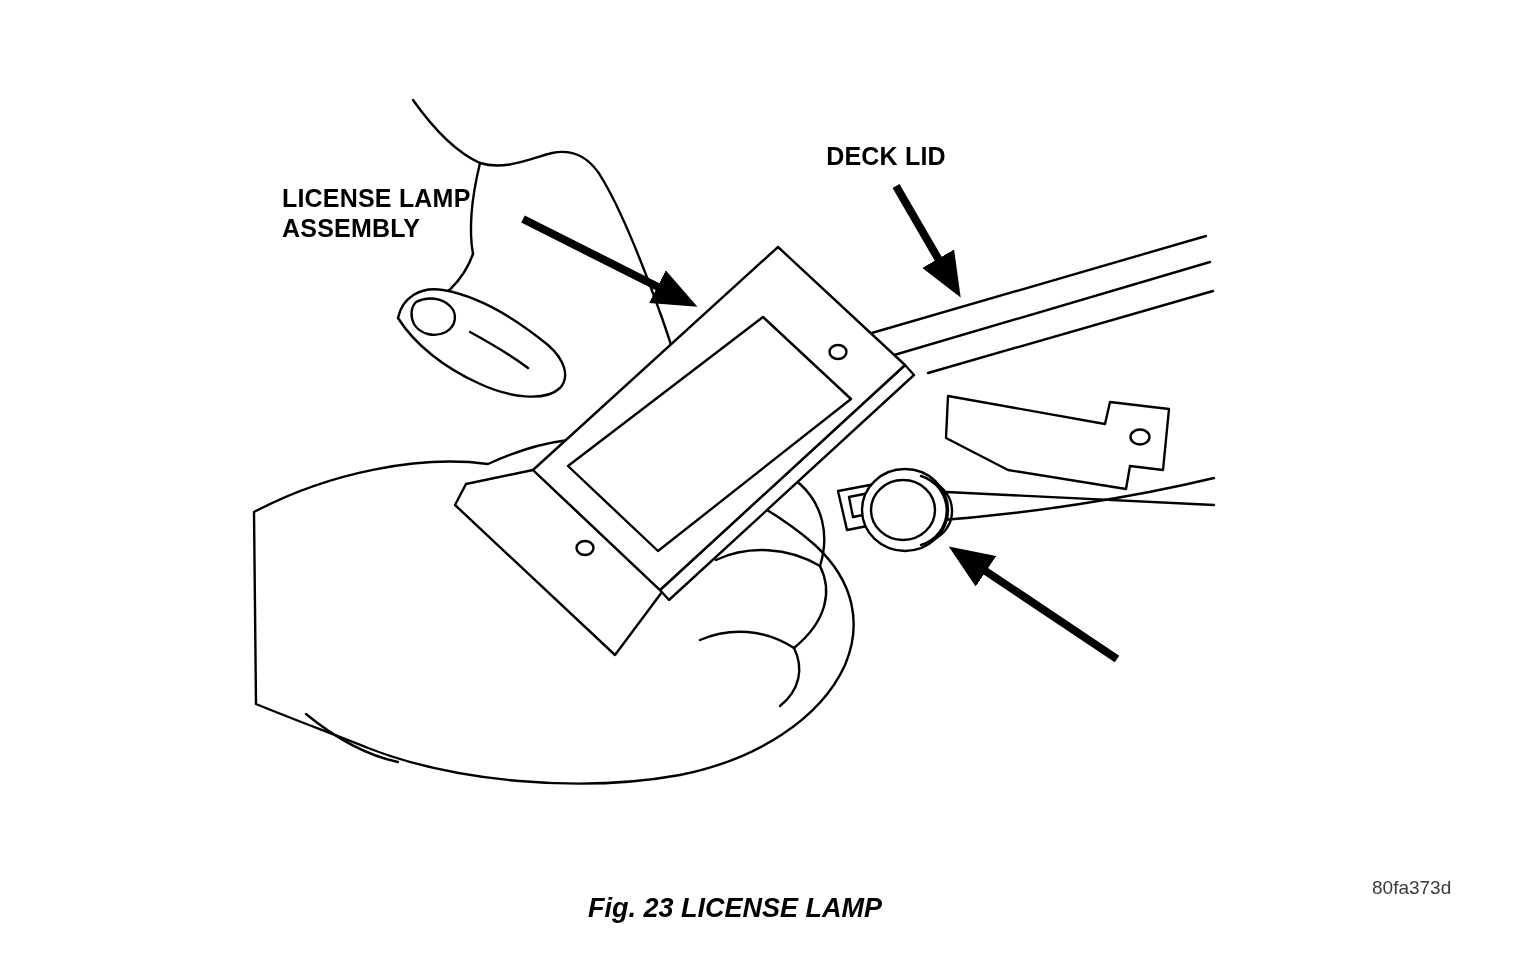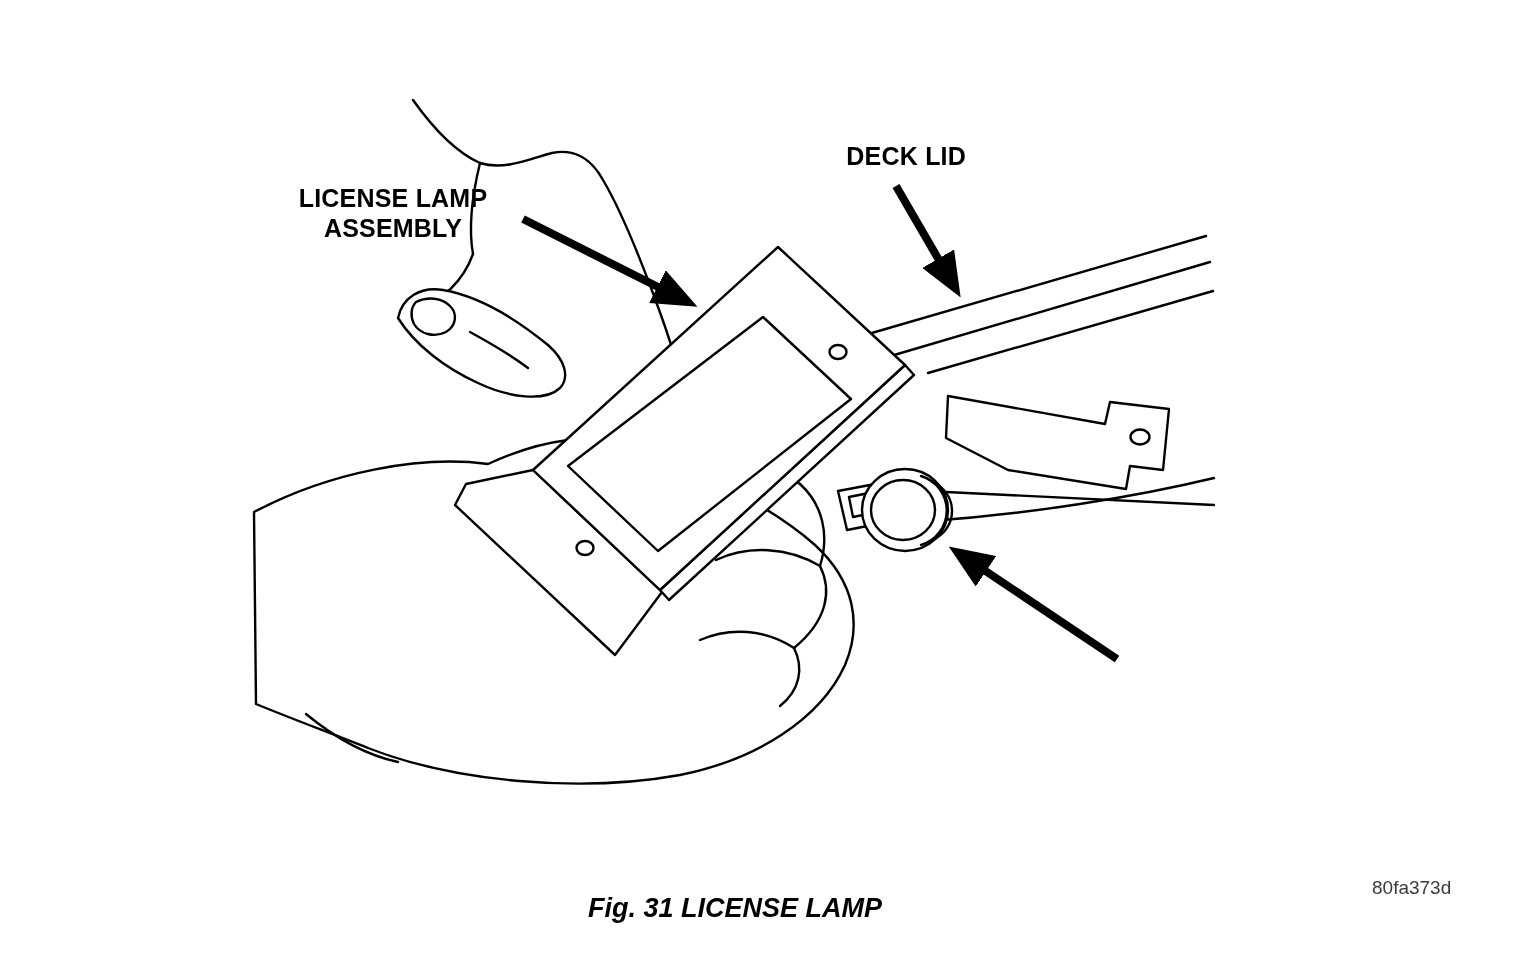"DECK LID" .label-decklid { text-align: right -> center }
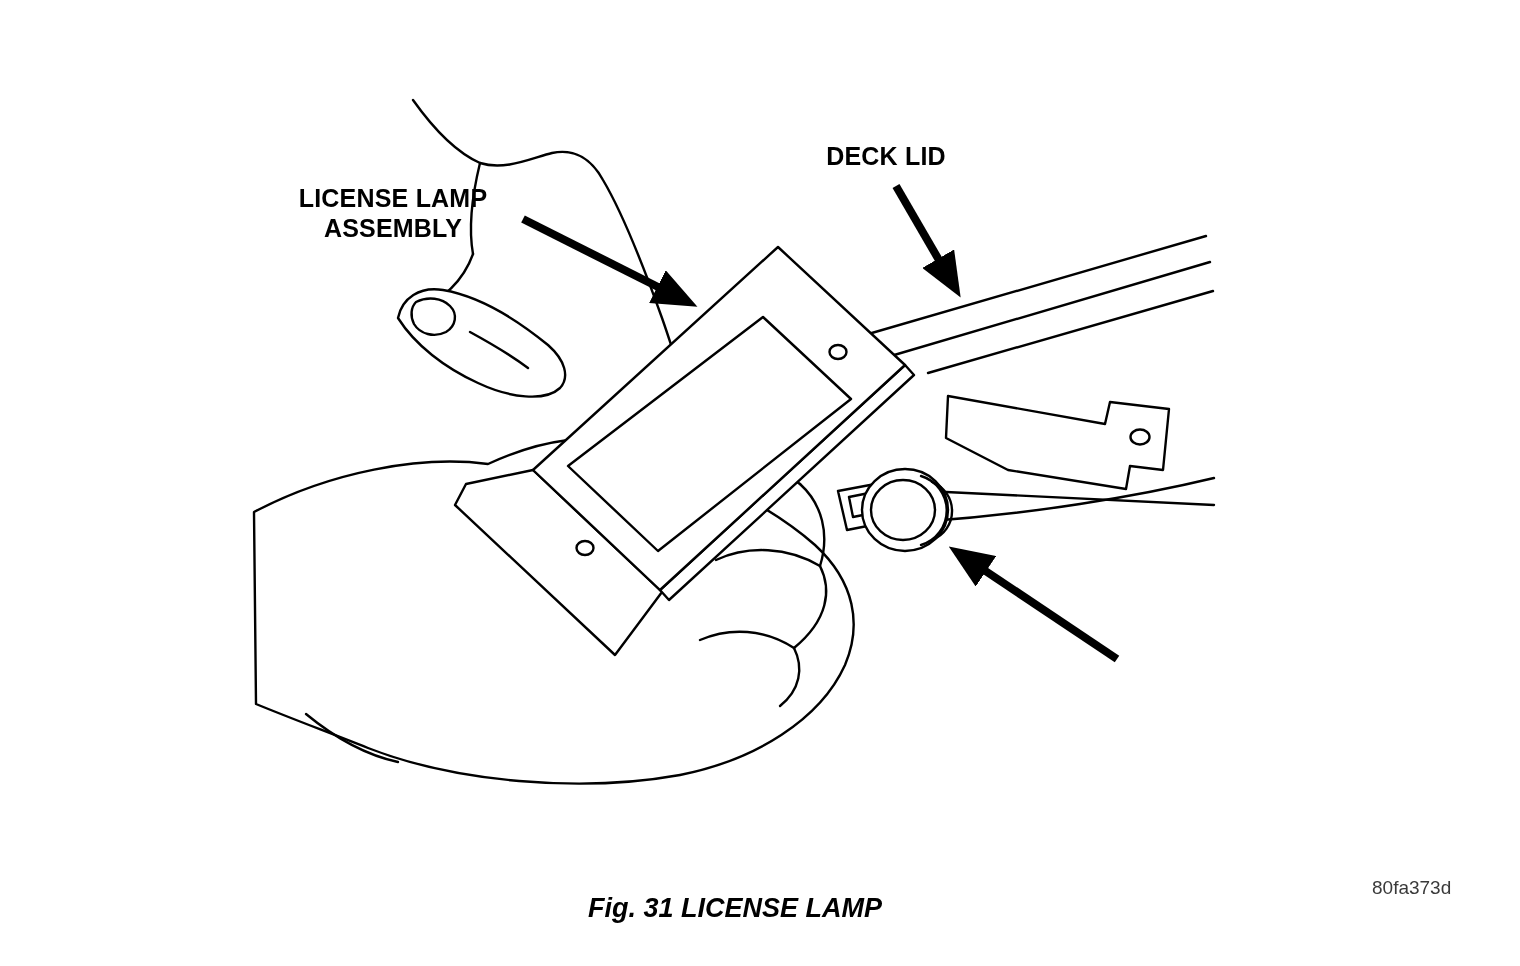"LICENSE LAMP" .label { text-align: center -> none }
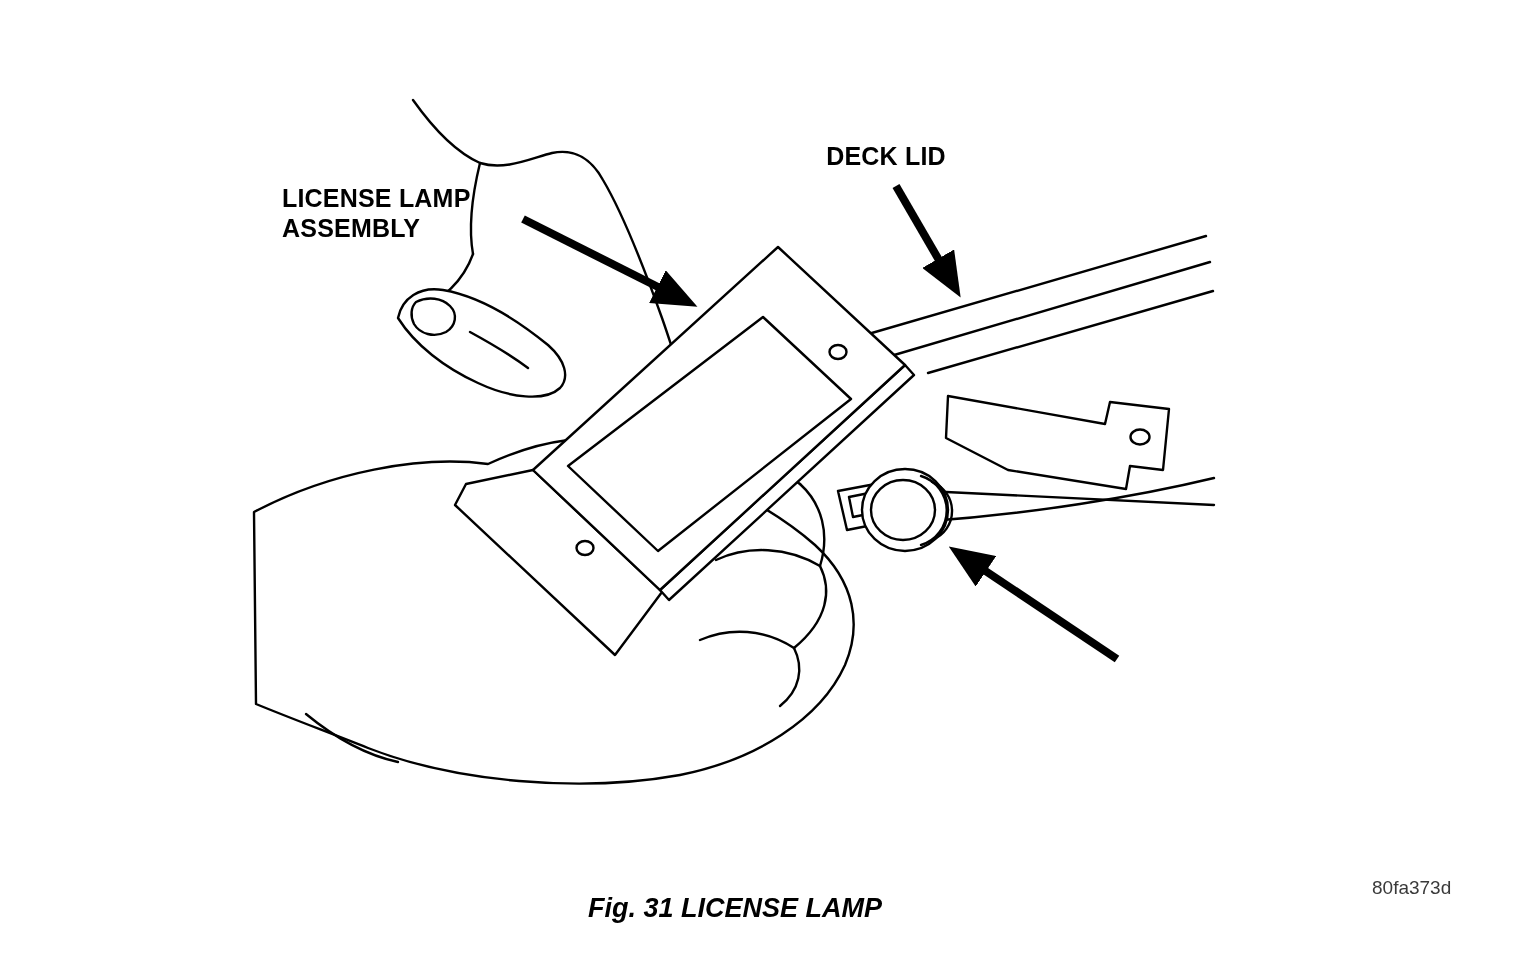"Fig. 31 LICENSE LAMP" div.caption { text: 31 -> 23 }
